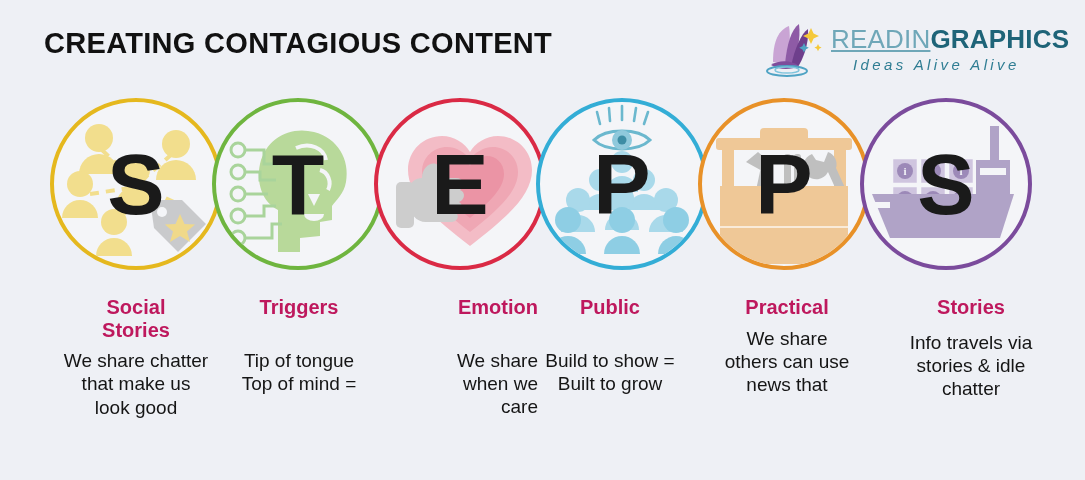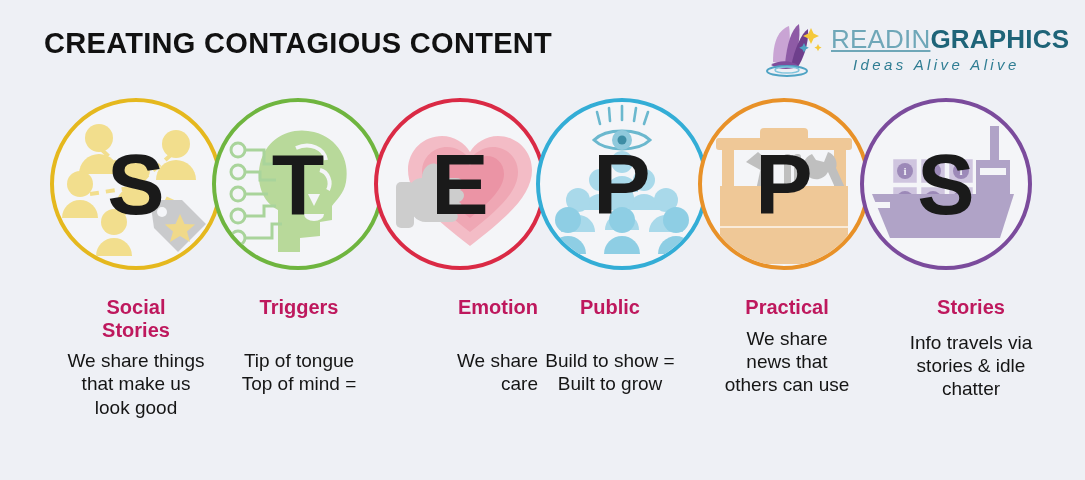"We share things" div { text: things -> chatter }
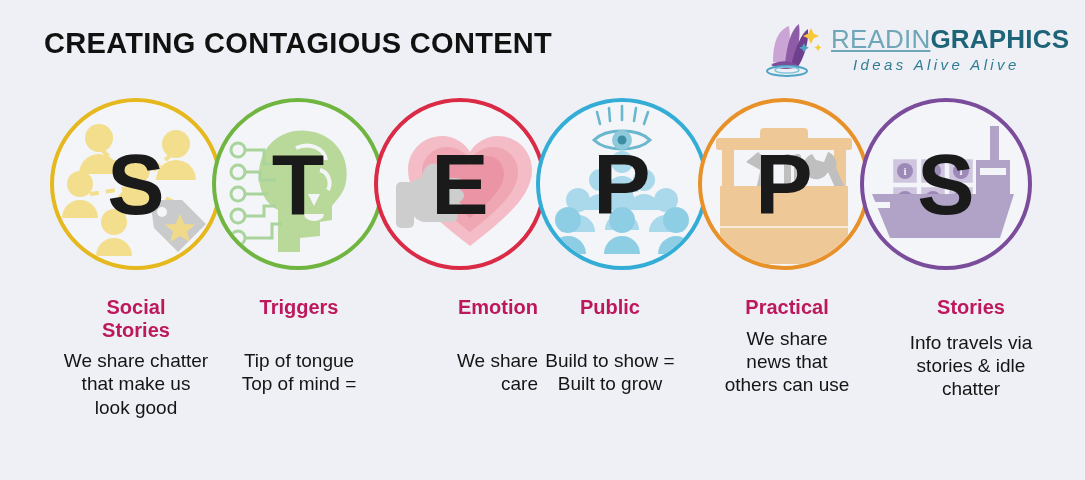"when we" div { html: none -> <div>when we</div> }
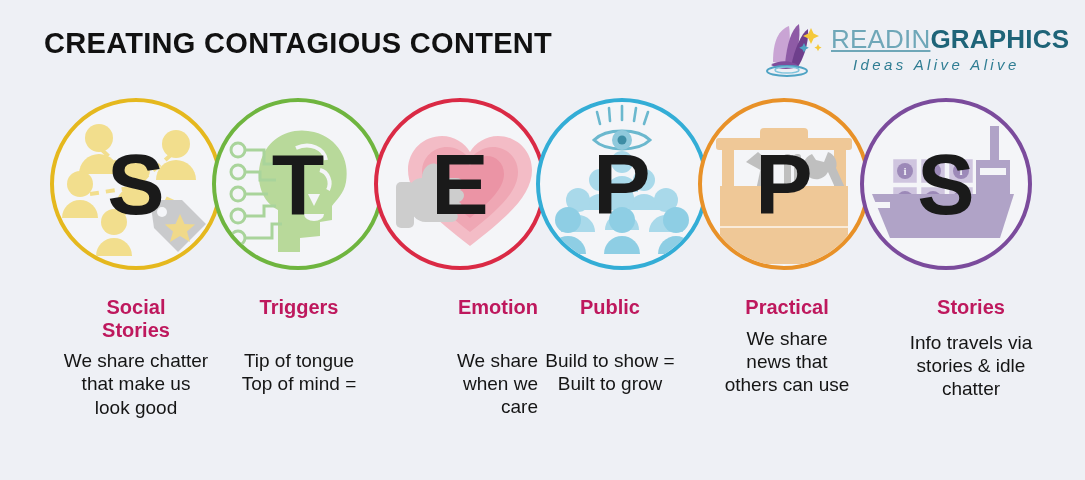"news that" div { order: before "others can use" -> after "others can use" }
